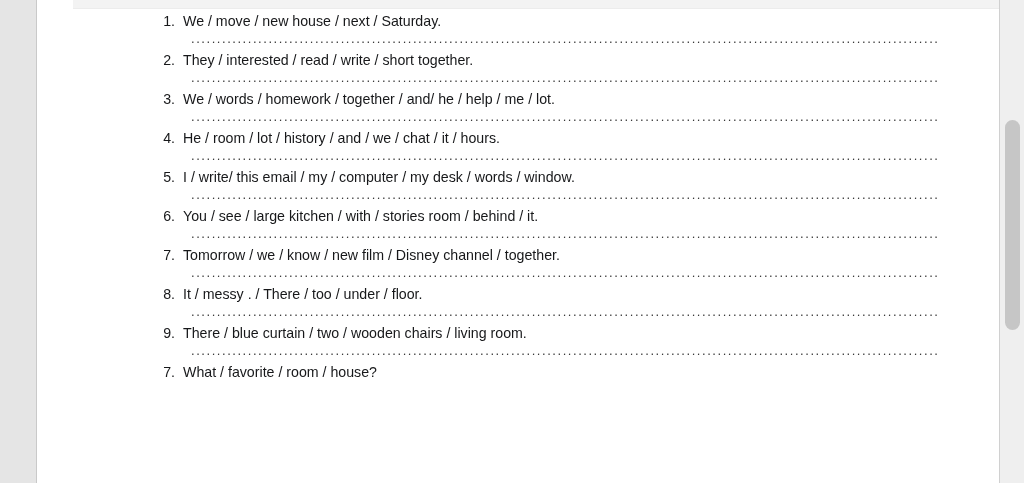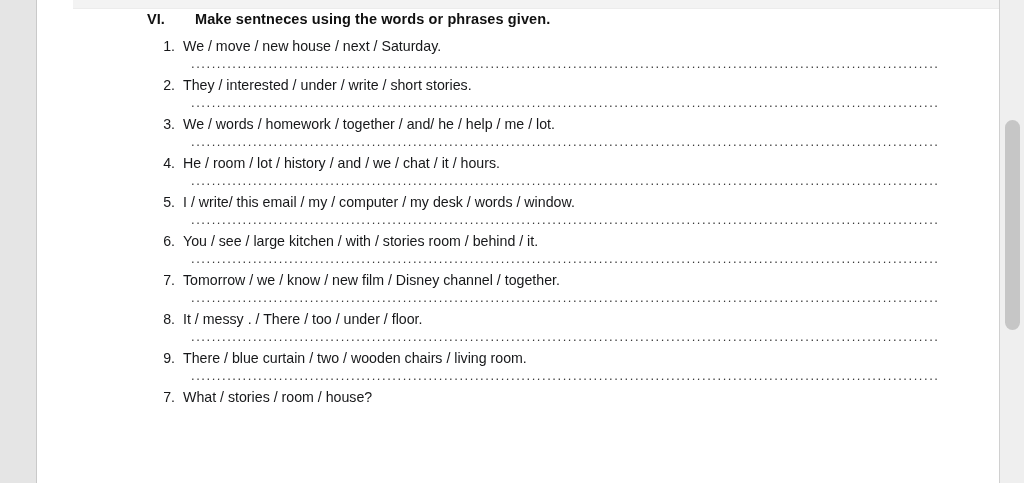"VI." div.section-head { html: <div> <span>VI.</span> <span>Make sentneces using the words or phrases given.</span> </div> -> none }
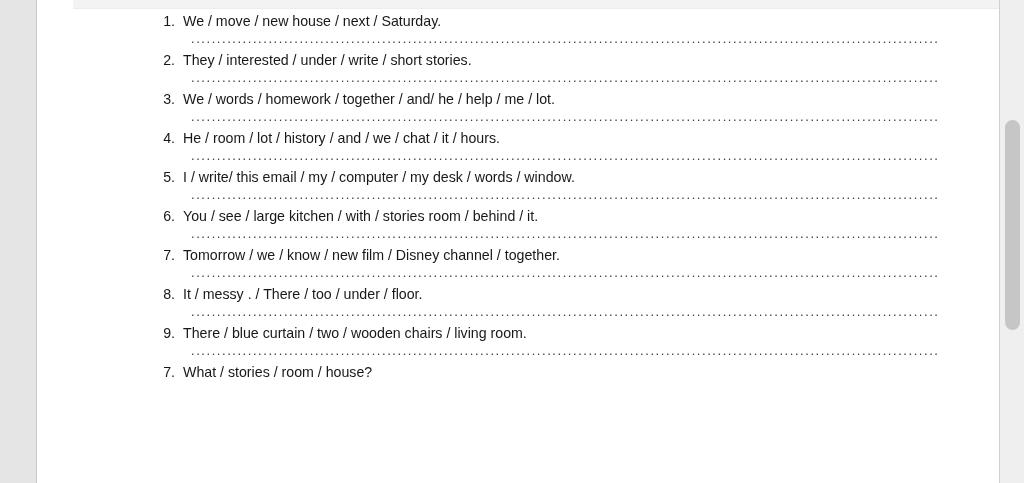"They / interested / under" span.q-text { text: under / write / short stories -> read / write / short together }
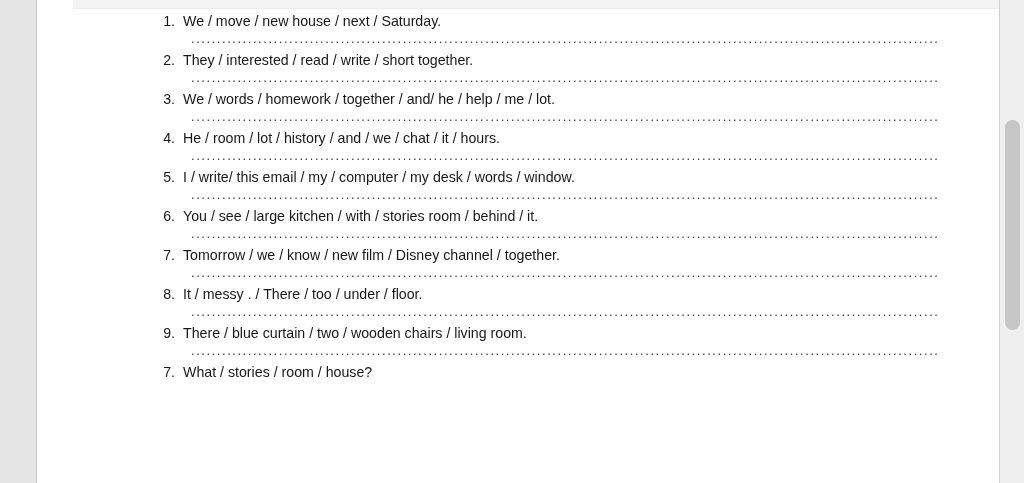"What / stories / room" span.q-text { text: stories -> favorite }
